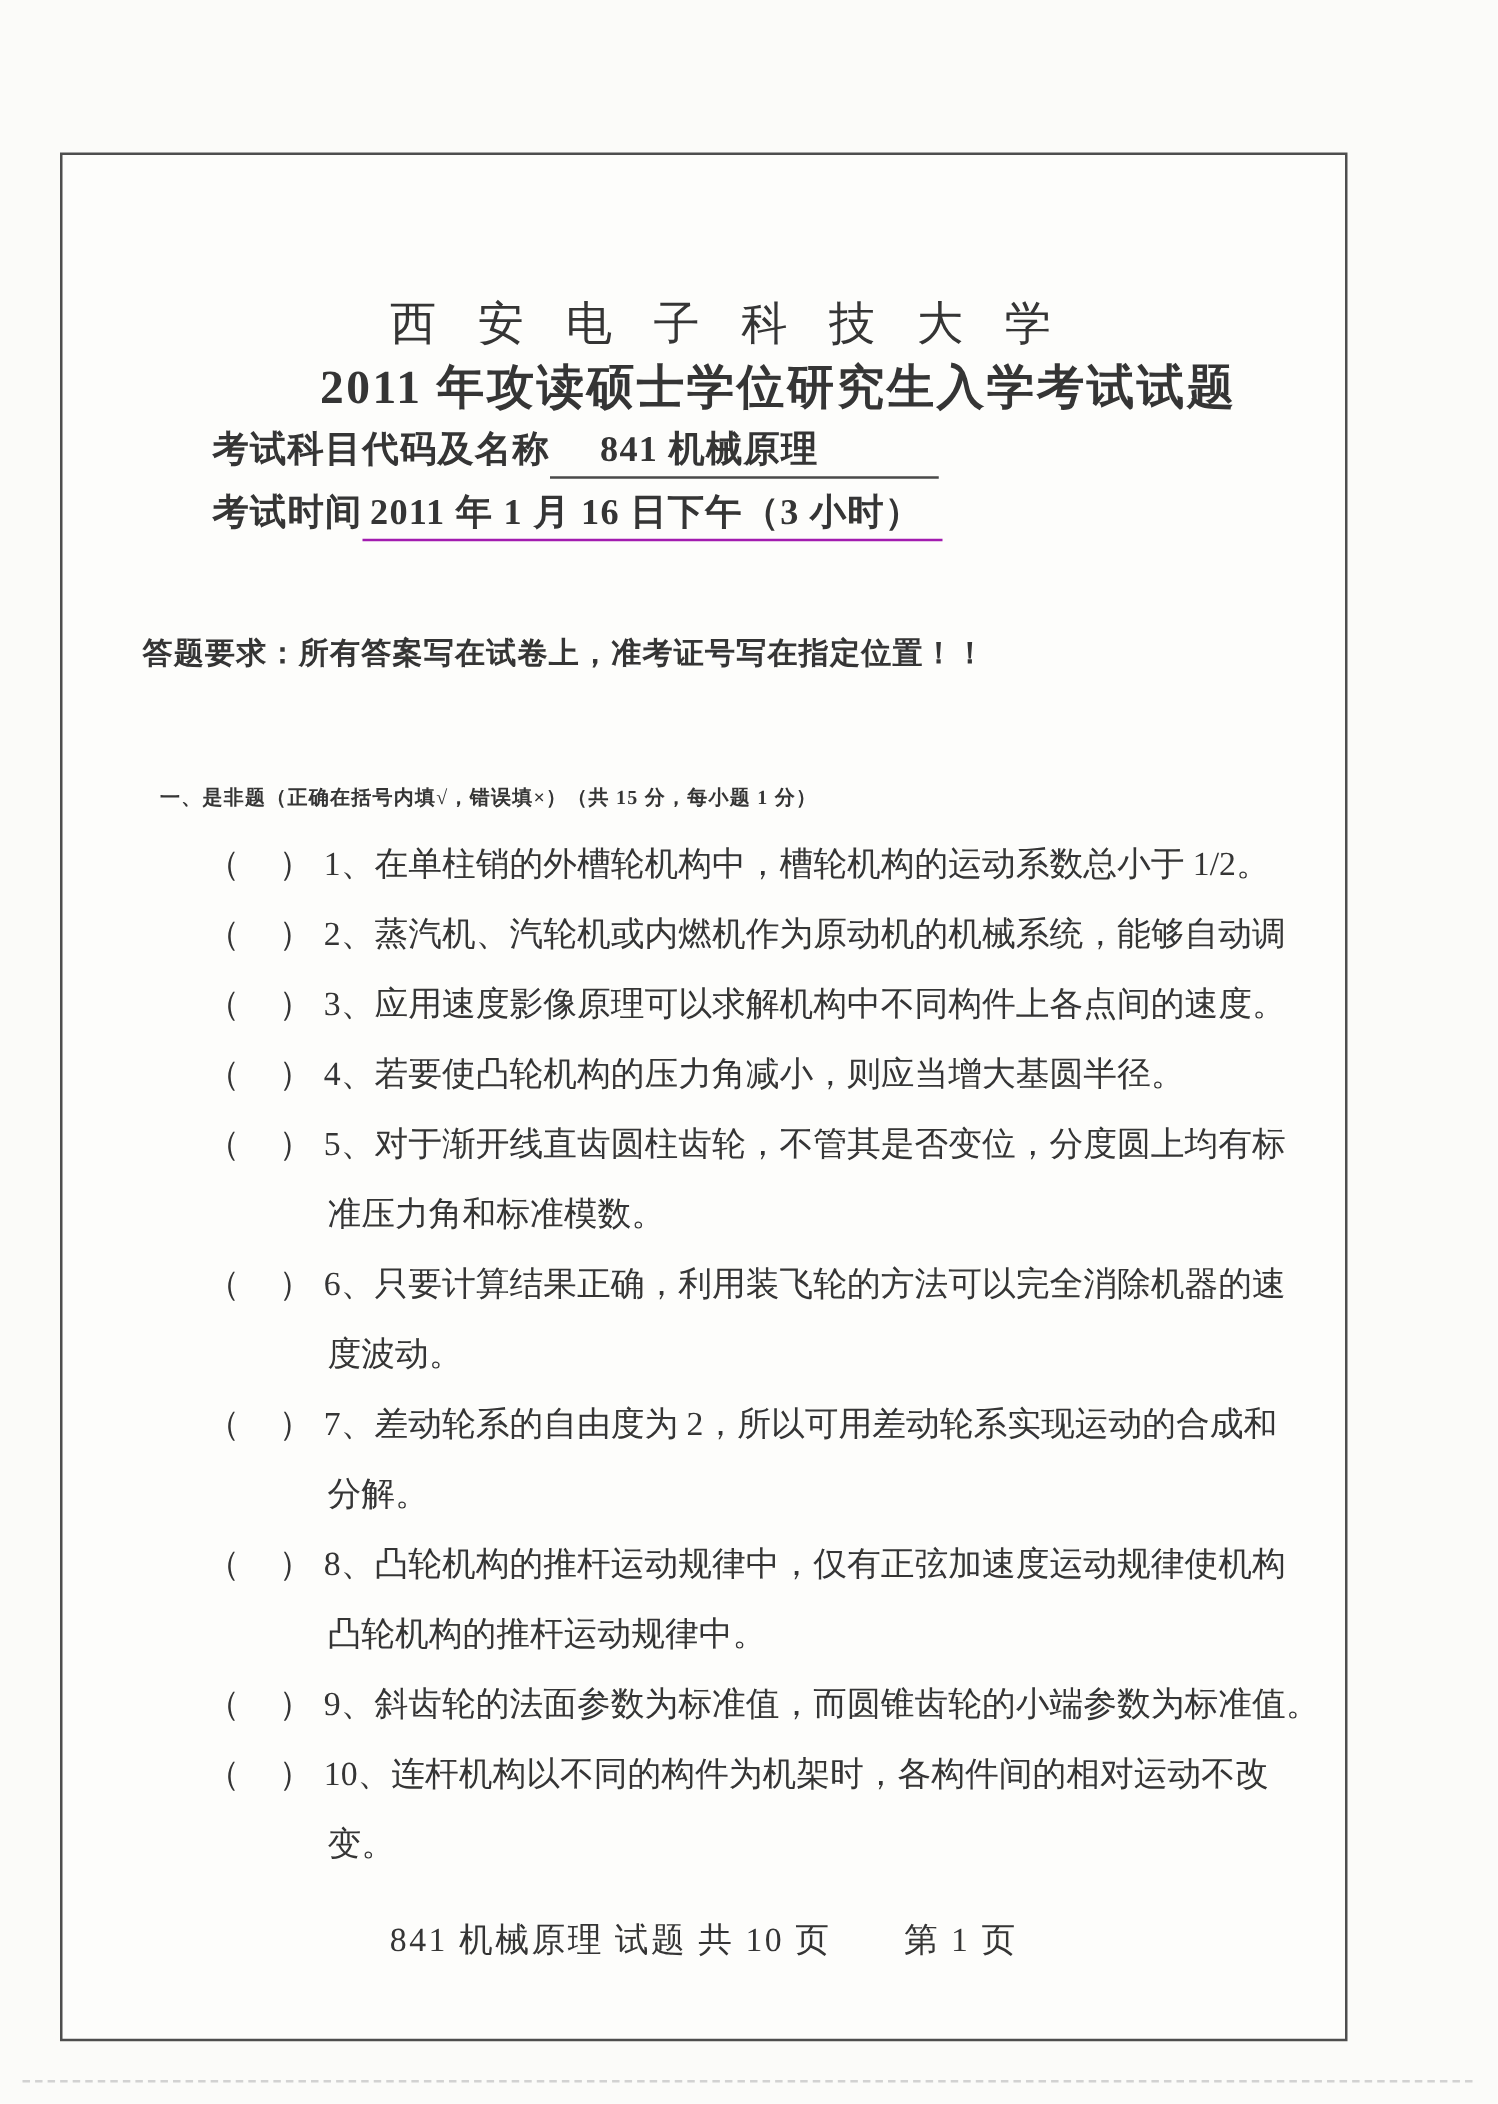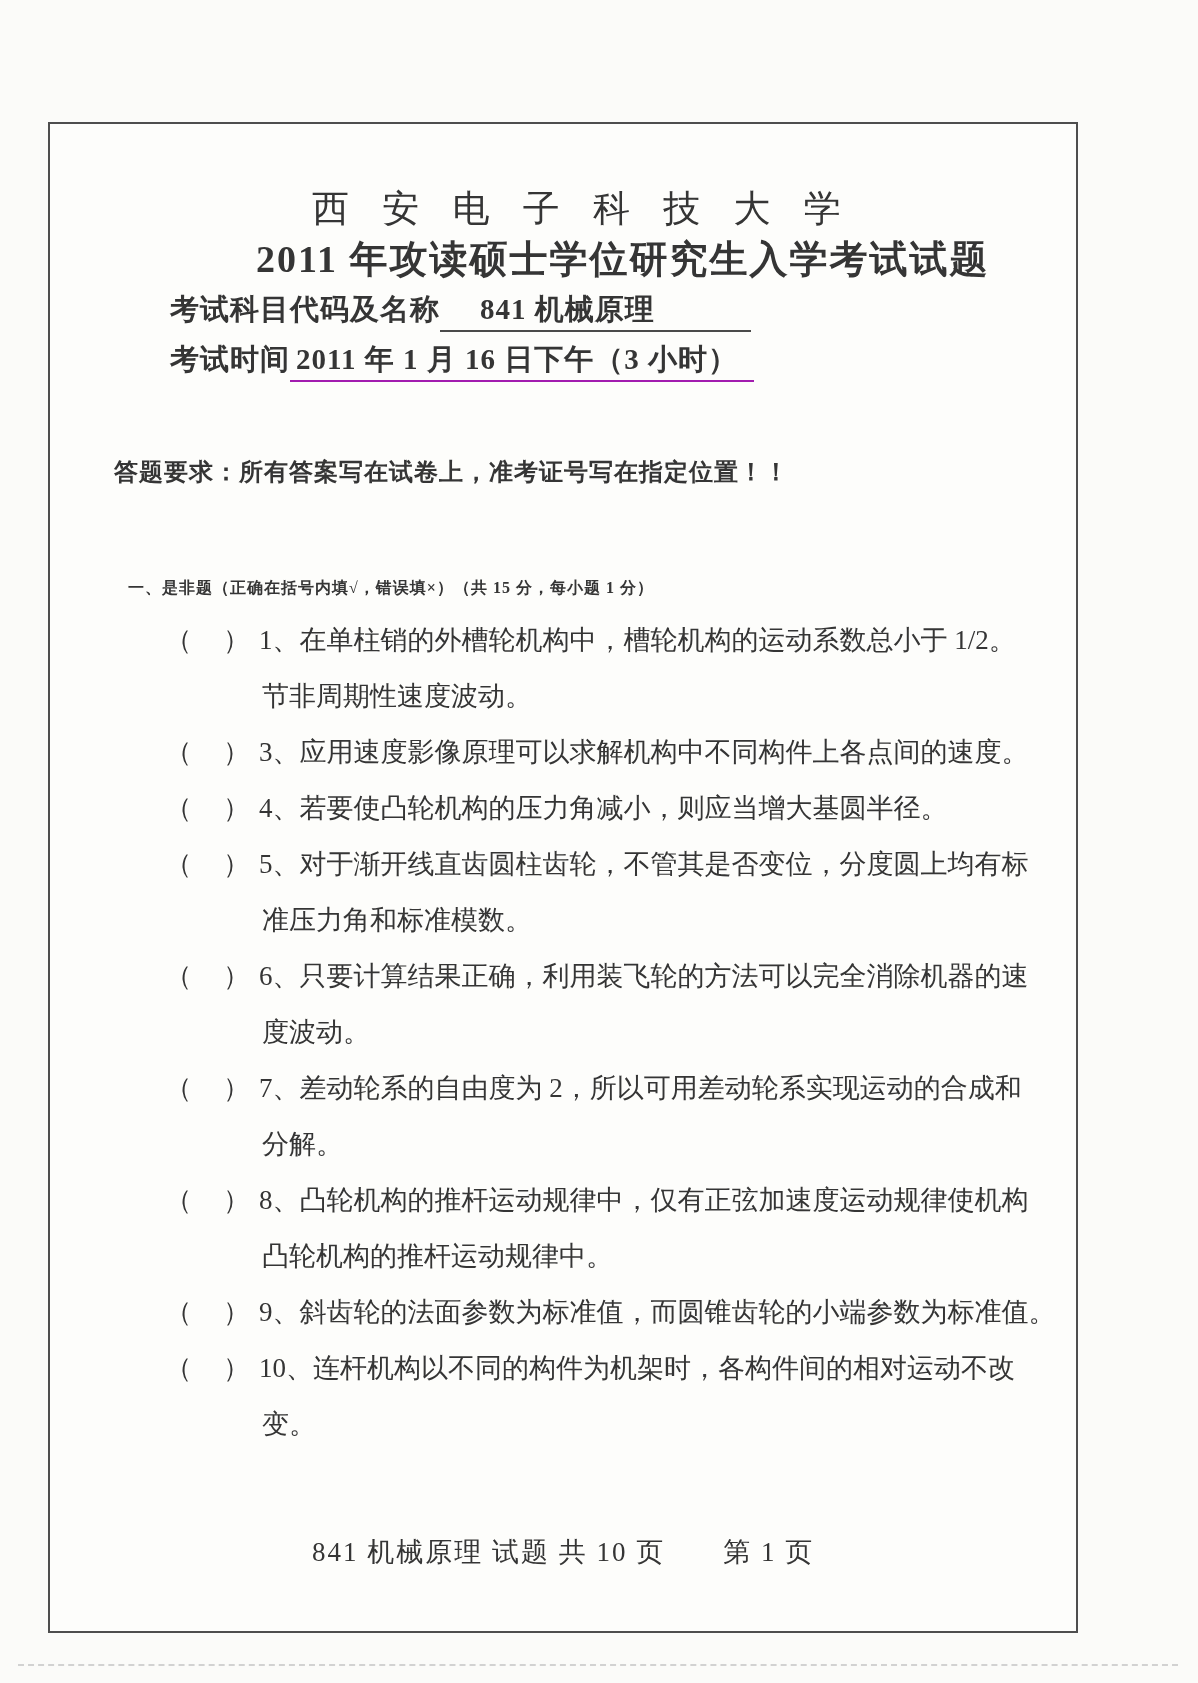"西 安 电 子 科" .header-block { margin-top: 60px -> 111px }
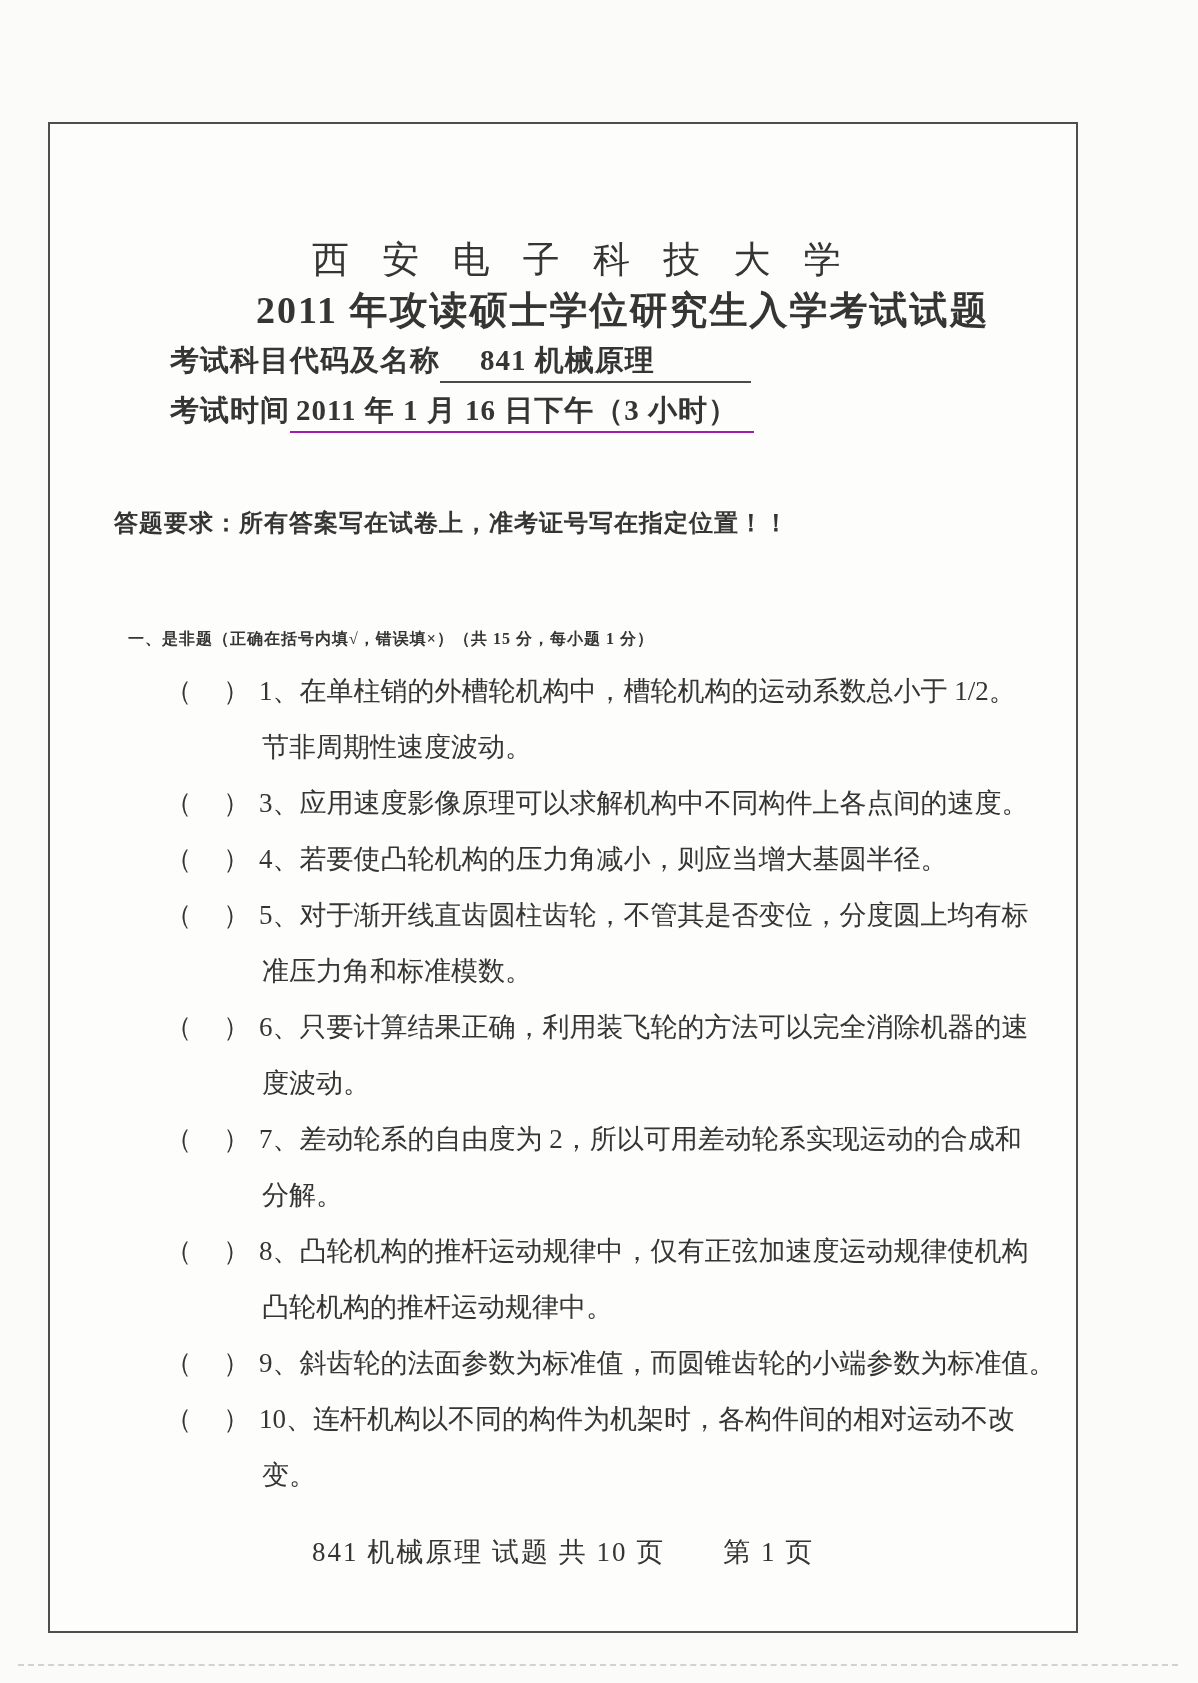"（ ） 2、蒸汽机、汽轮机或内燃机作为原动机的机械系统，能够自动调" div.tf-line { html: none -> <div> <span>（ ）</span><span>2、</span><span>蒸汽机、汽轮机或内燃机作为原动机的机械系统，能够自动调</span> </div> }
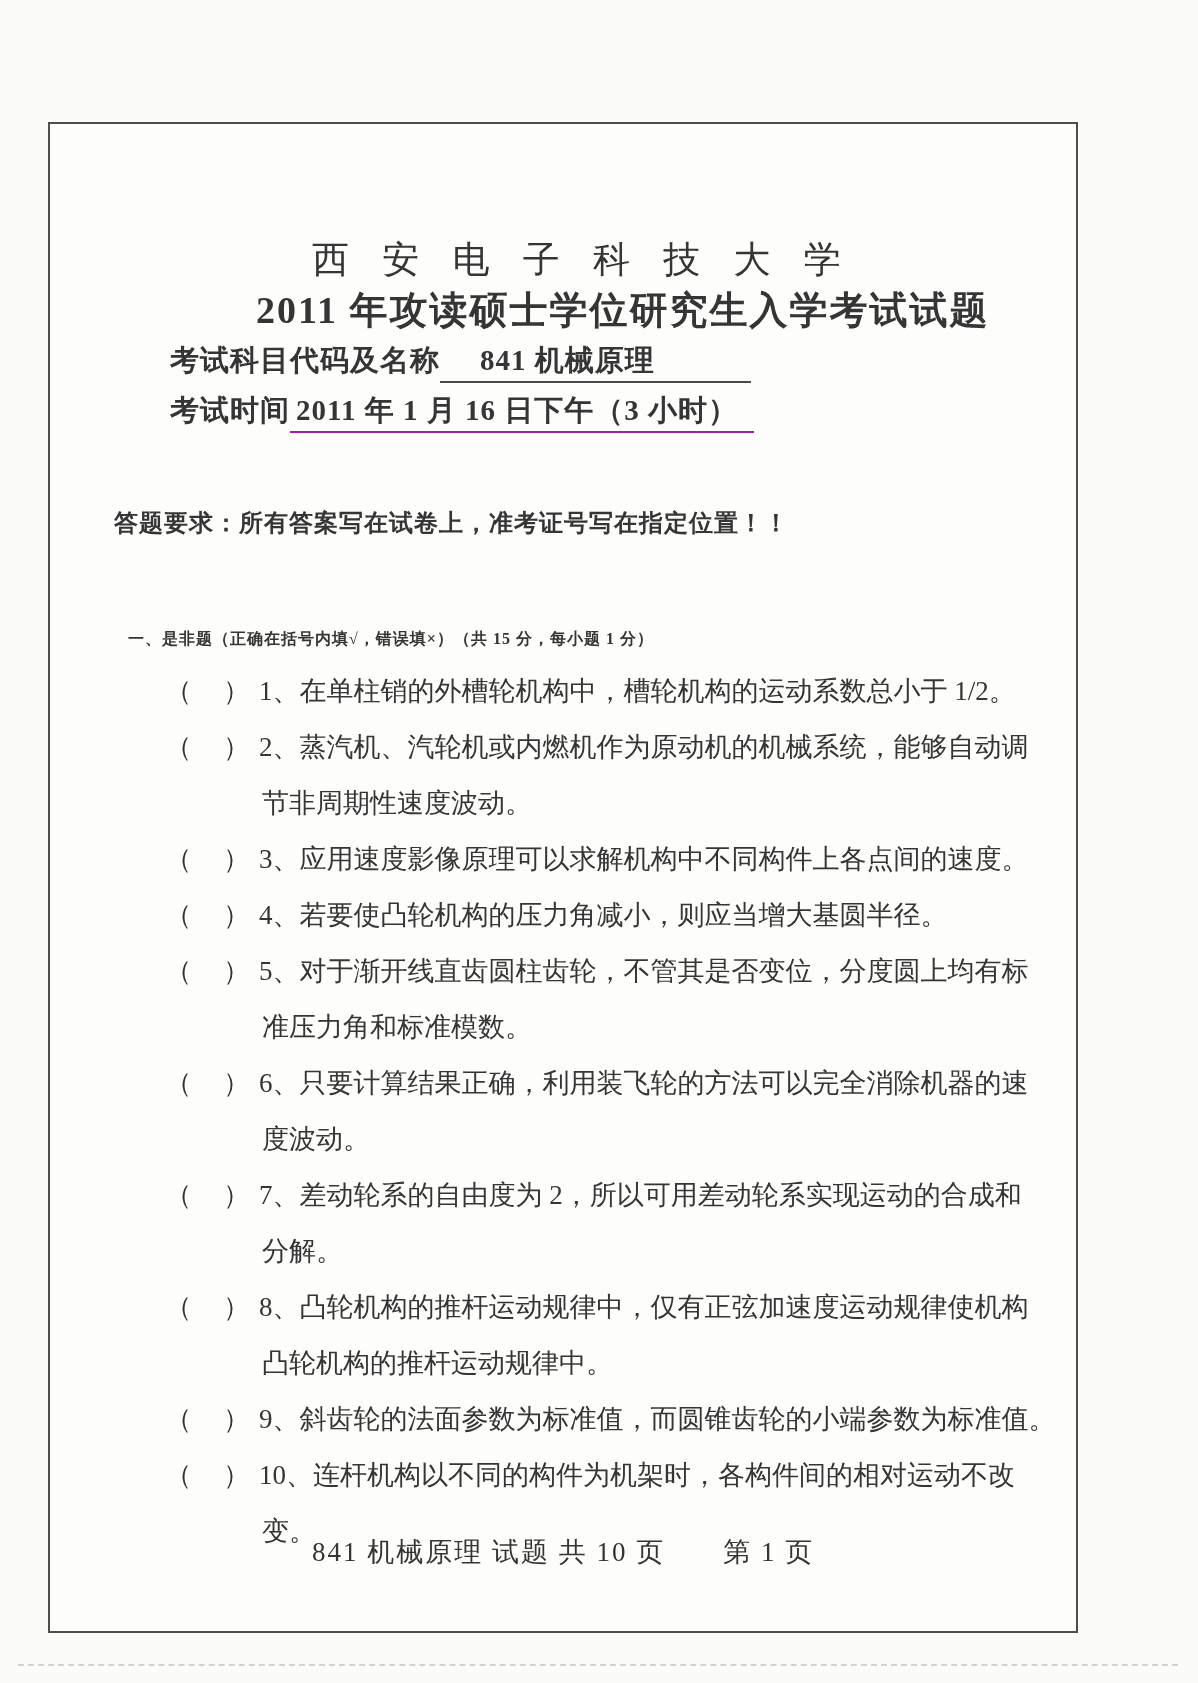"节非周期性速度波动。" div.tf-line { html: <div><span>节非周期性速度波动。</span></div> -> none }
